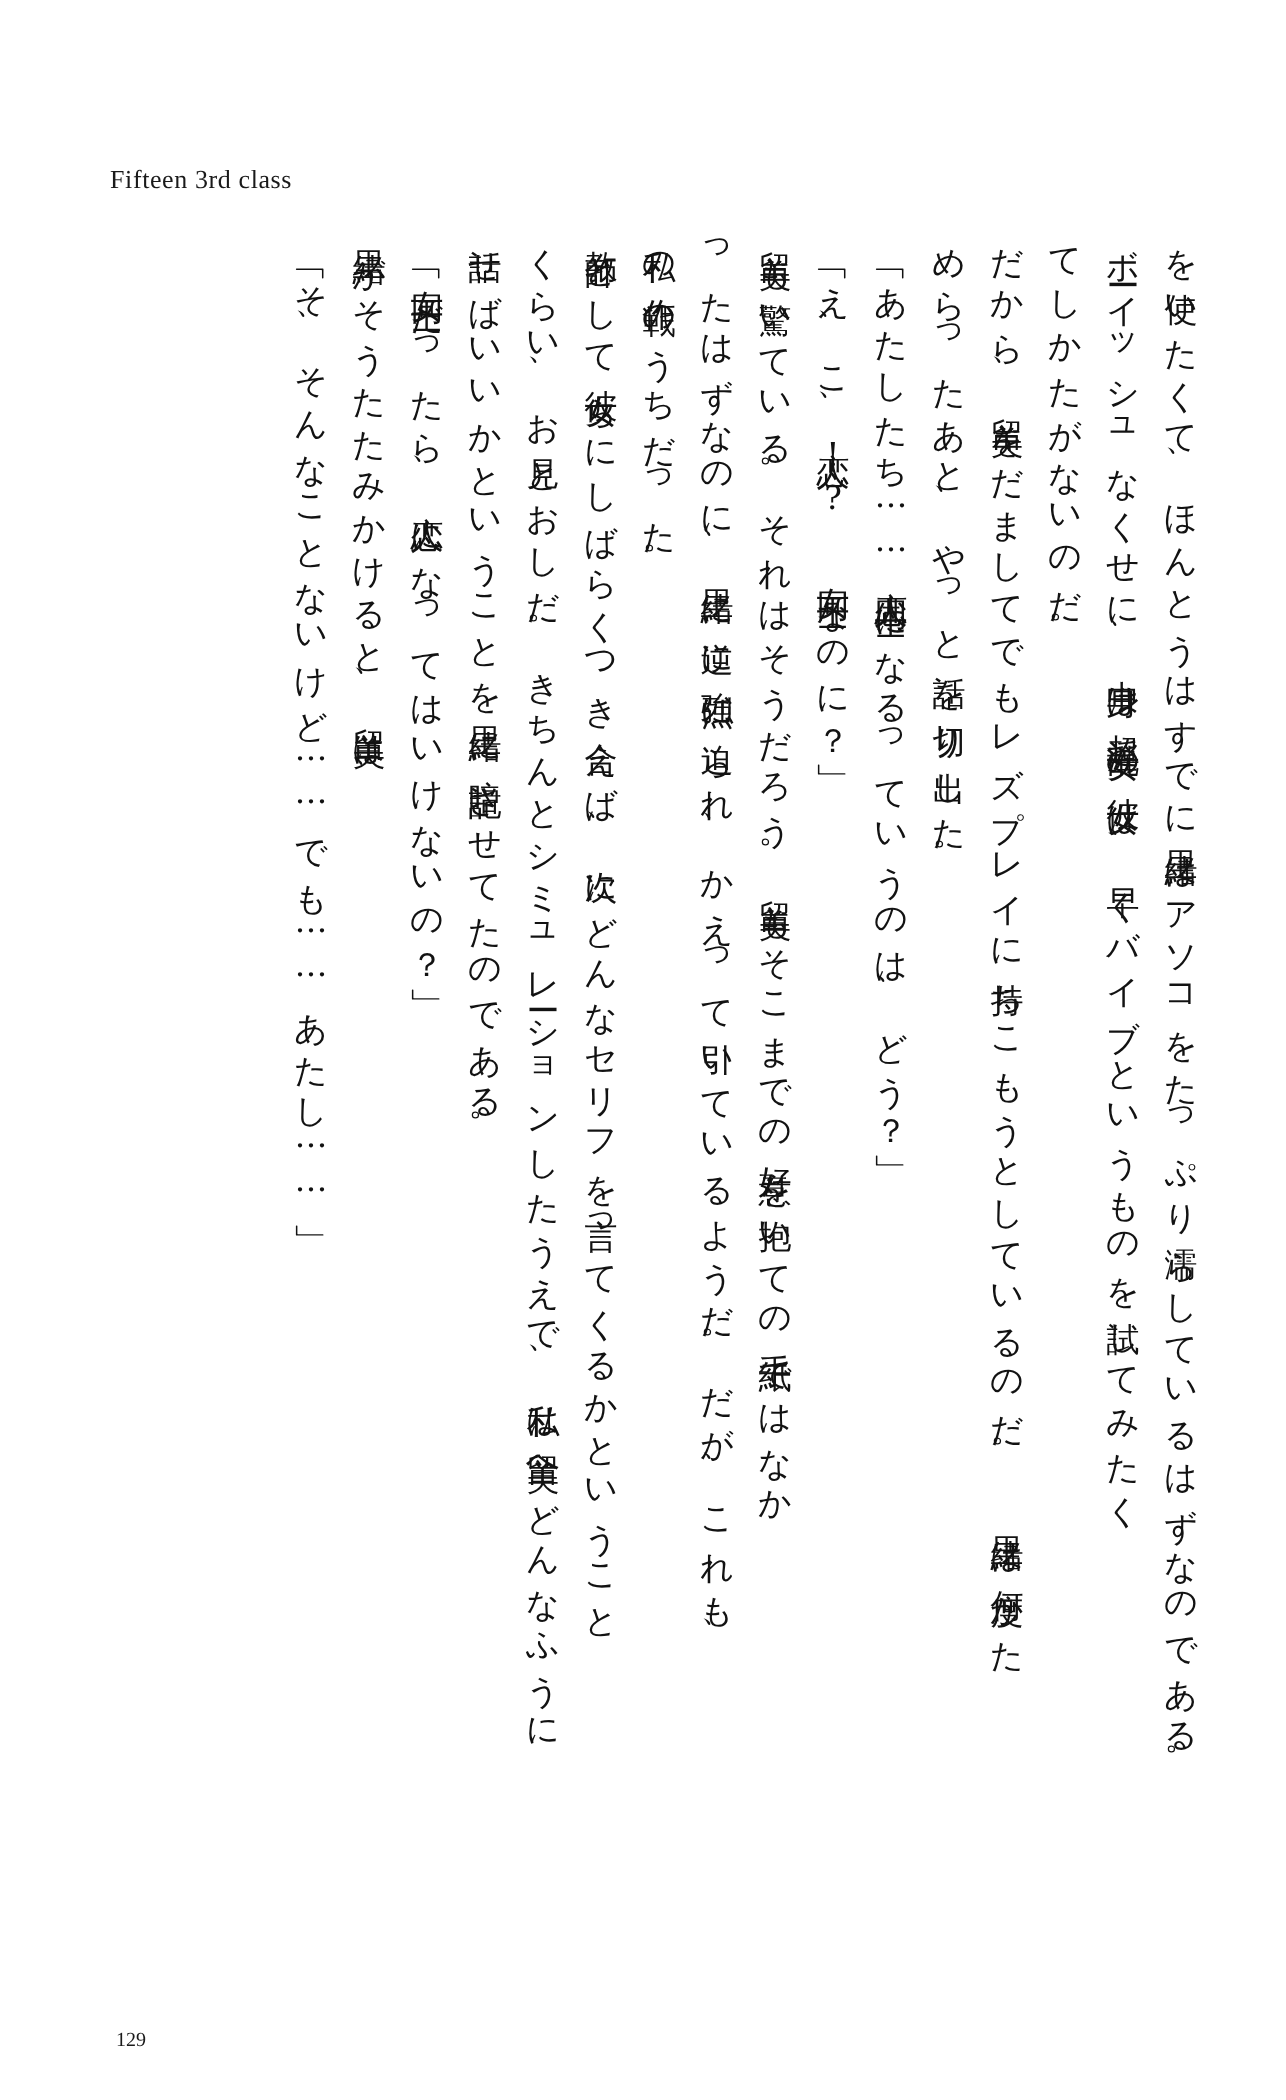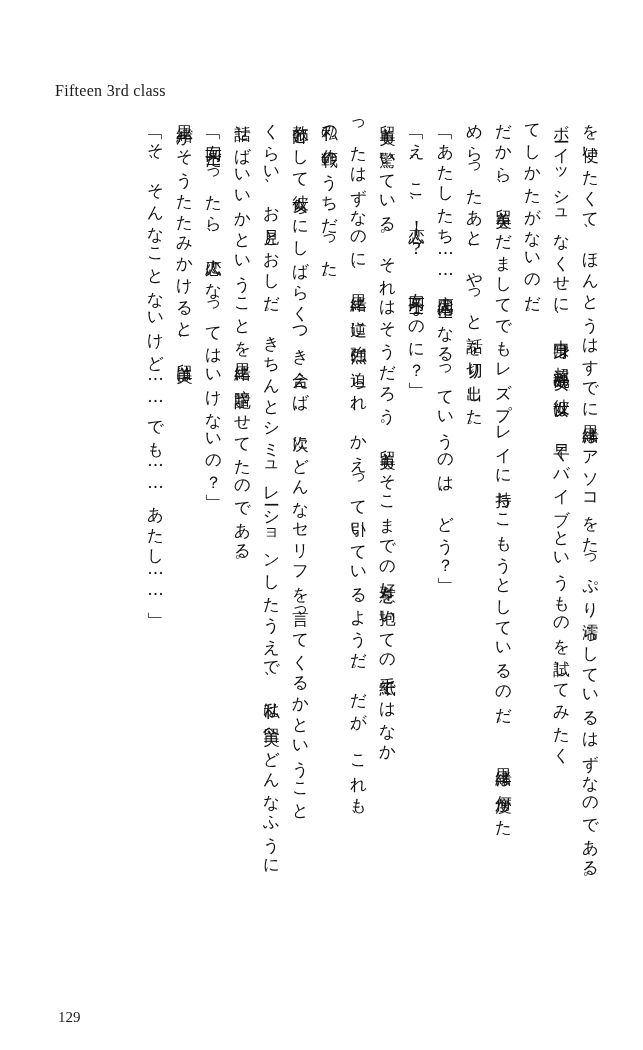"Fifteen 3rd class" .header { font-size: 16px -> 13px }
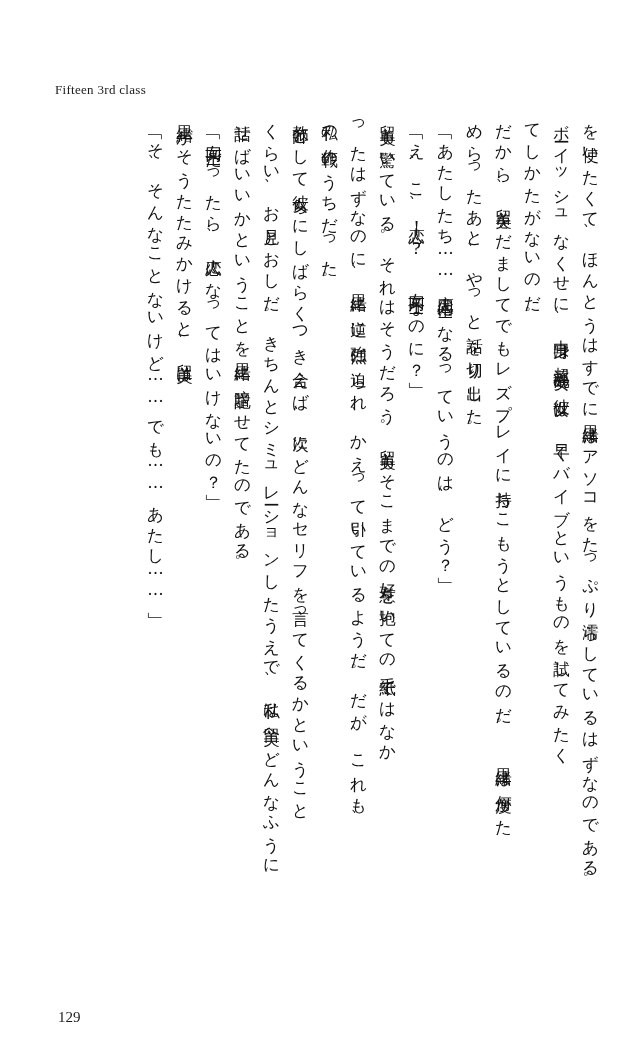"129" .folio { font-size: 15px -> 10px }
